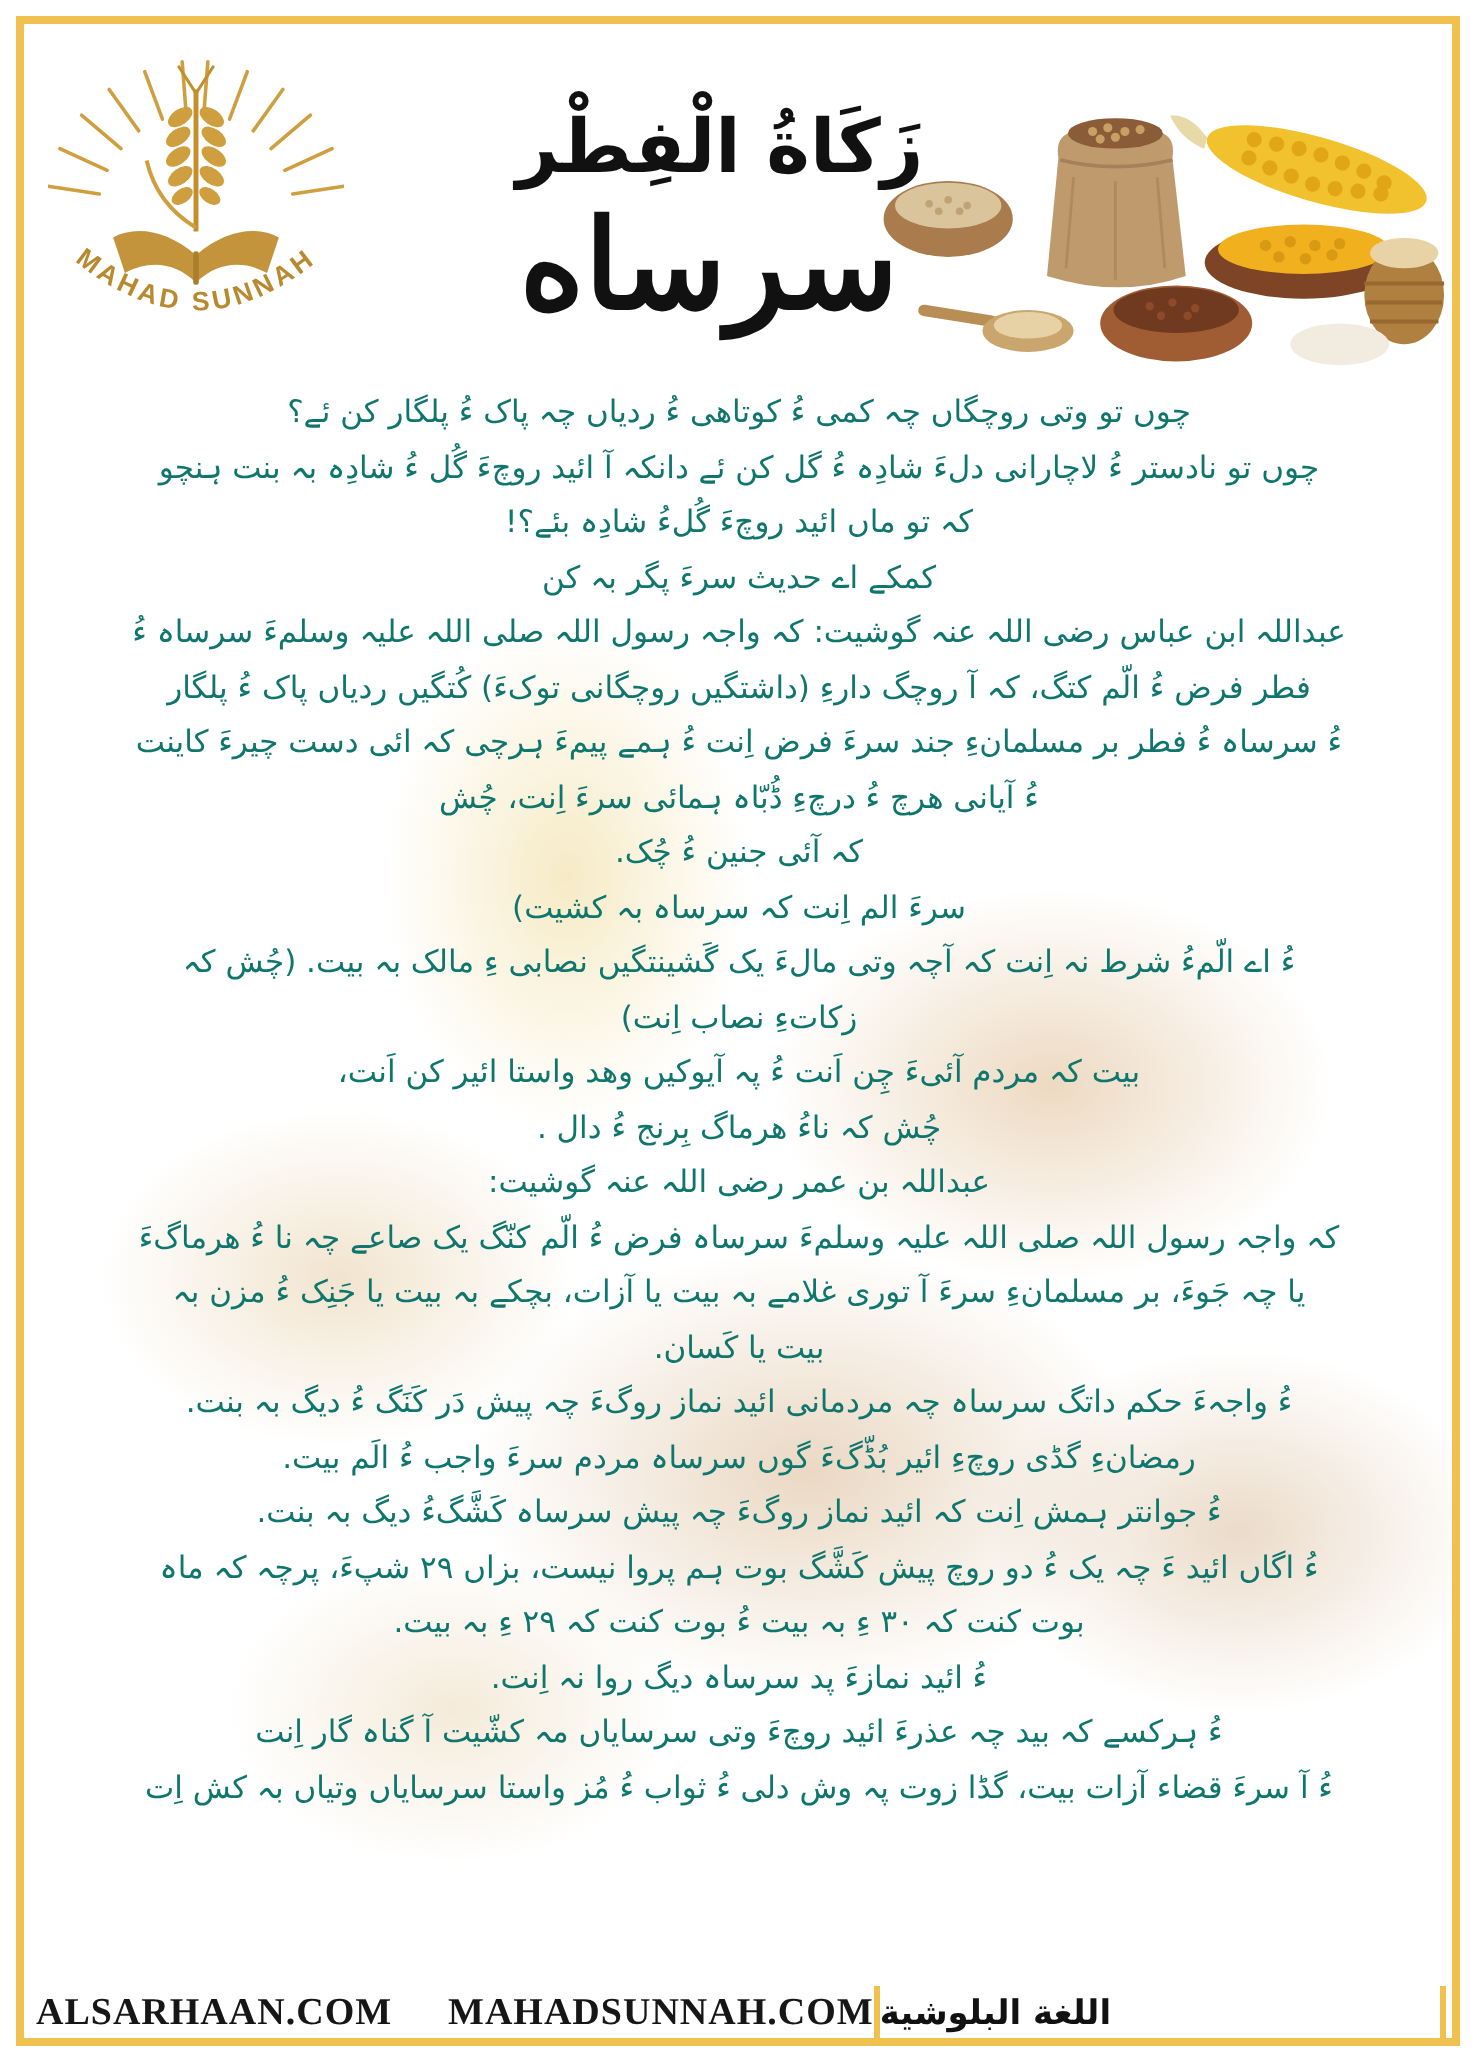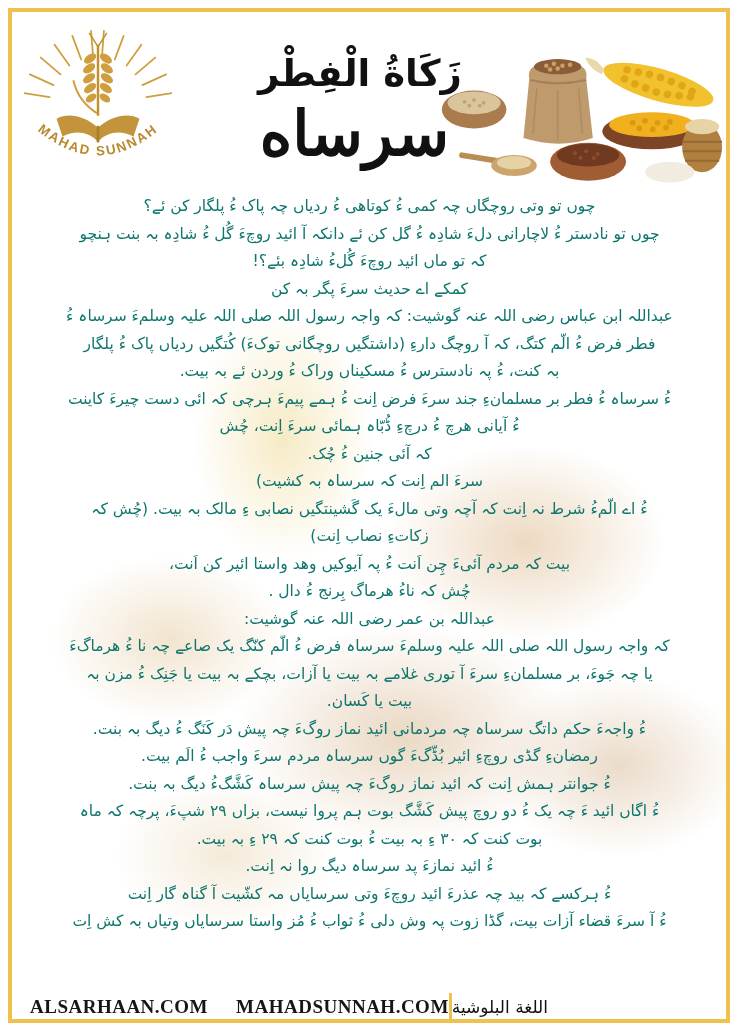"بہ کنت، ءُ پہ نادسترس" div.line { html: <div>بہ کنت، ءُ پہ نادسترس ءُ مسکیناں وراک ءُ وردن ئے بہ بیت.</div> -> none }
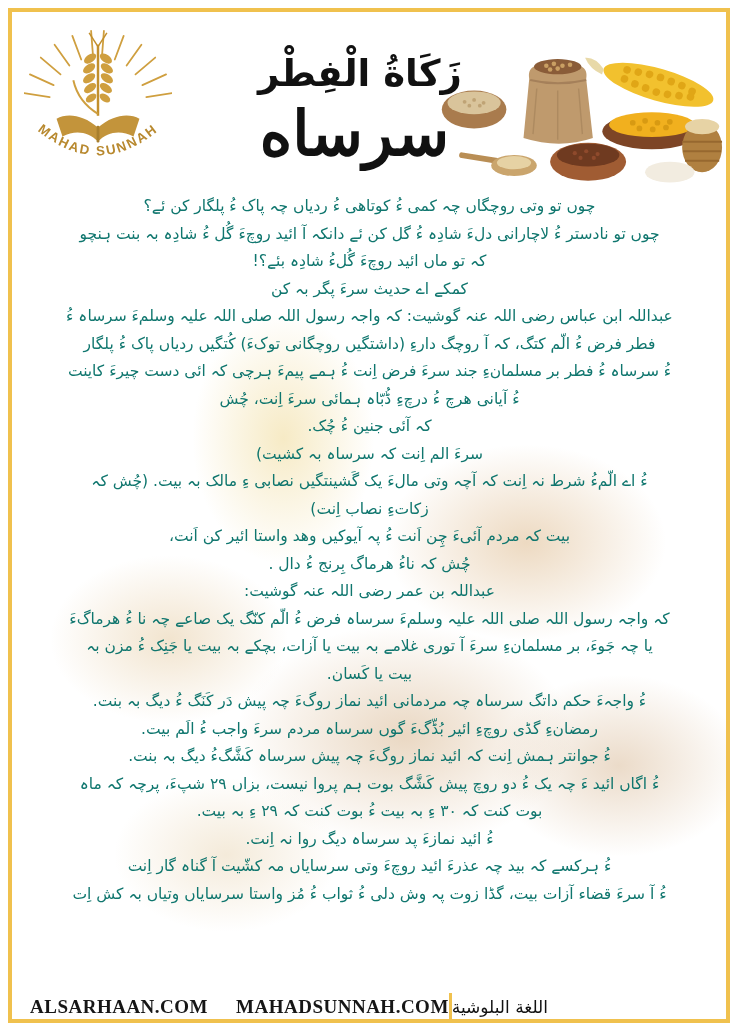"ALSARHAAN.COM" .footer-sites { padding-left: 18px -> 6px }
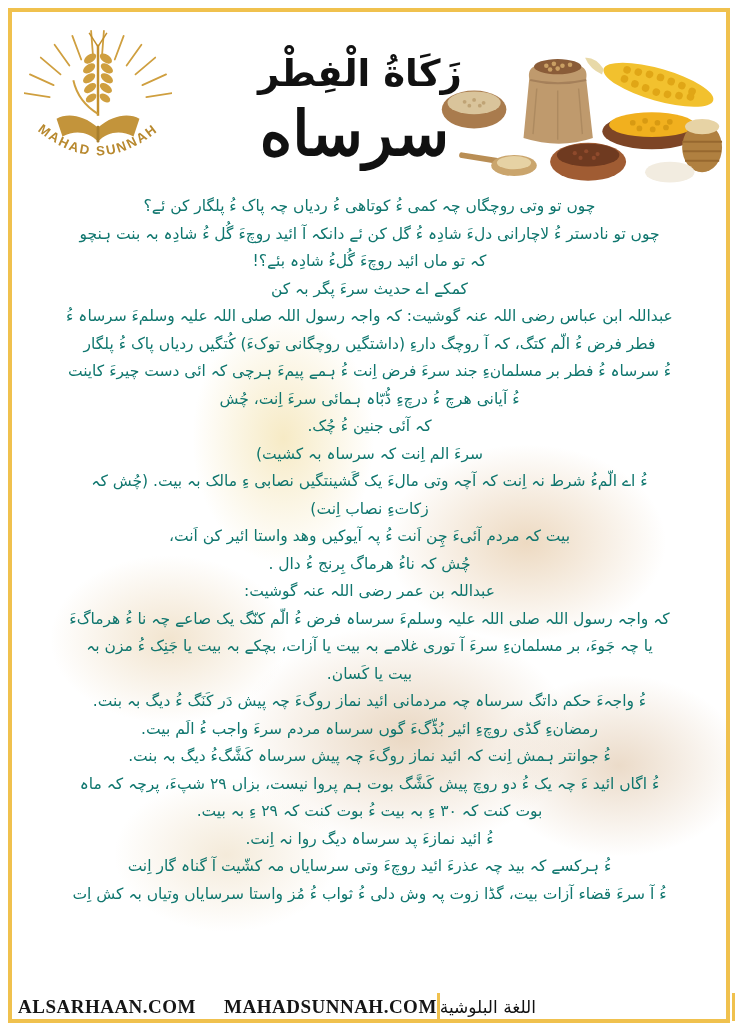"اللغة البلوشية" .footer-label-cell { font-weight: normal -> bold; padding-right: 24px -> 12px }
